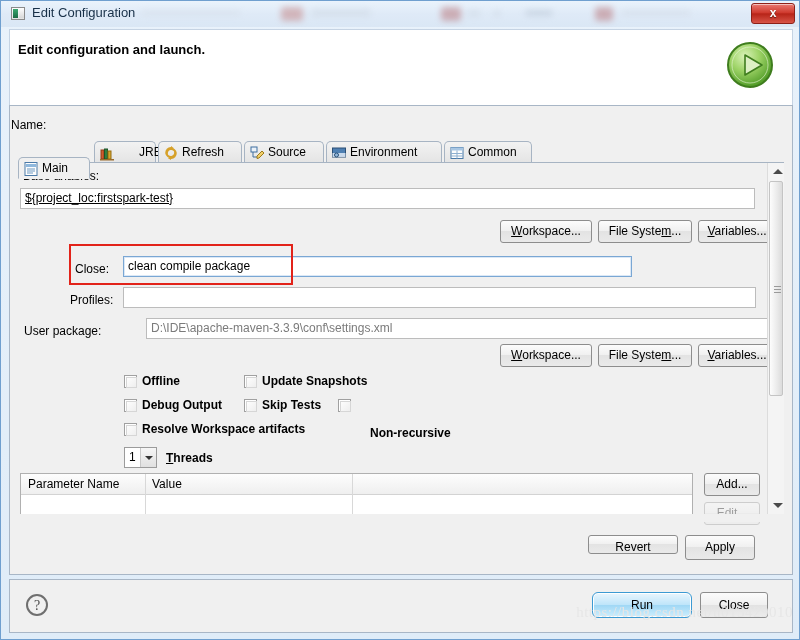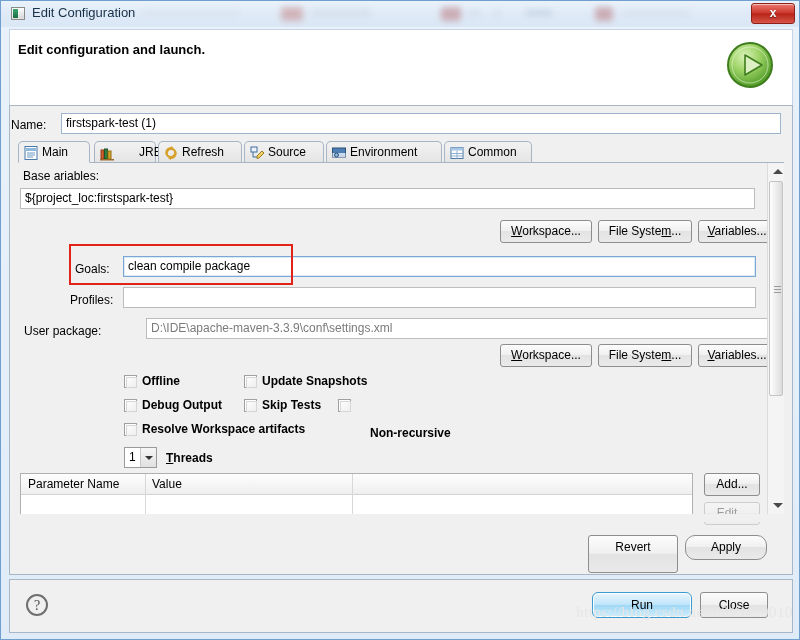"firstspark-test (1)" div.name-input { html: <div>firstspark-test (1)</div> -> none }
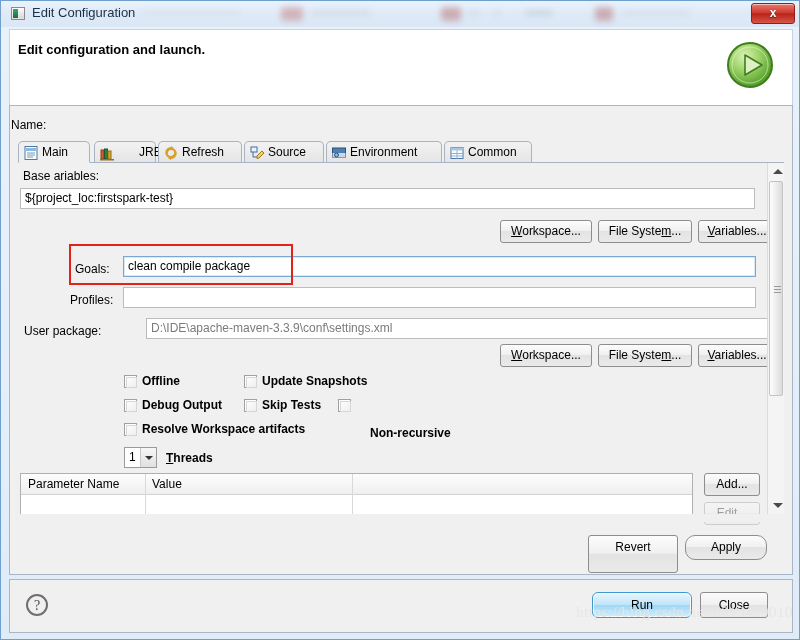"Main" .tab.active { margin-top: none -> 16px }
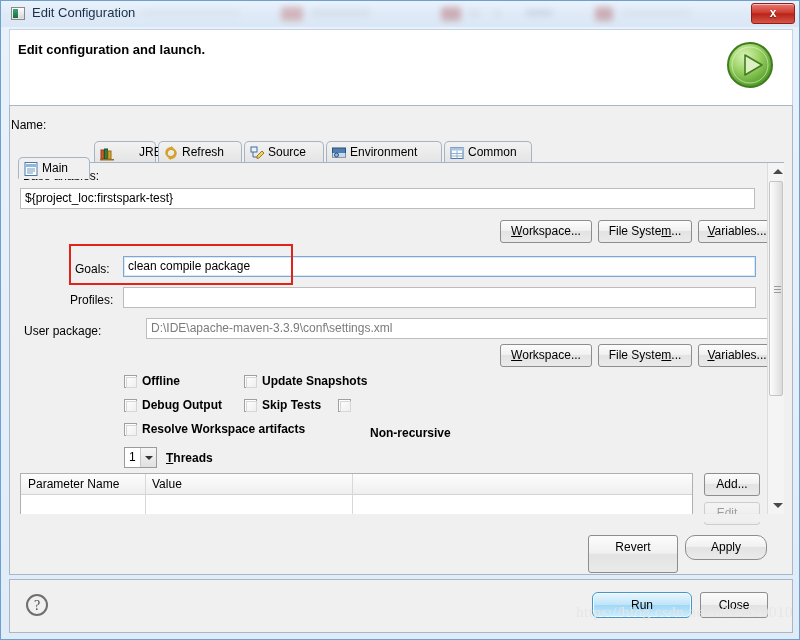"${project_loc:firstspark-test}" div.txt { text-decoration: none -> underline }
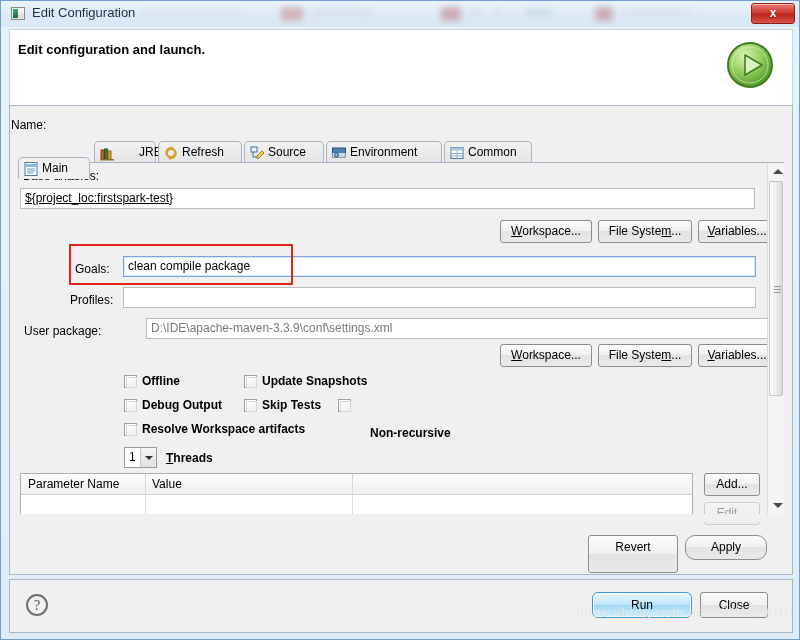"Goals:" div.lbl { text: Goals -> Close }
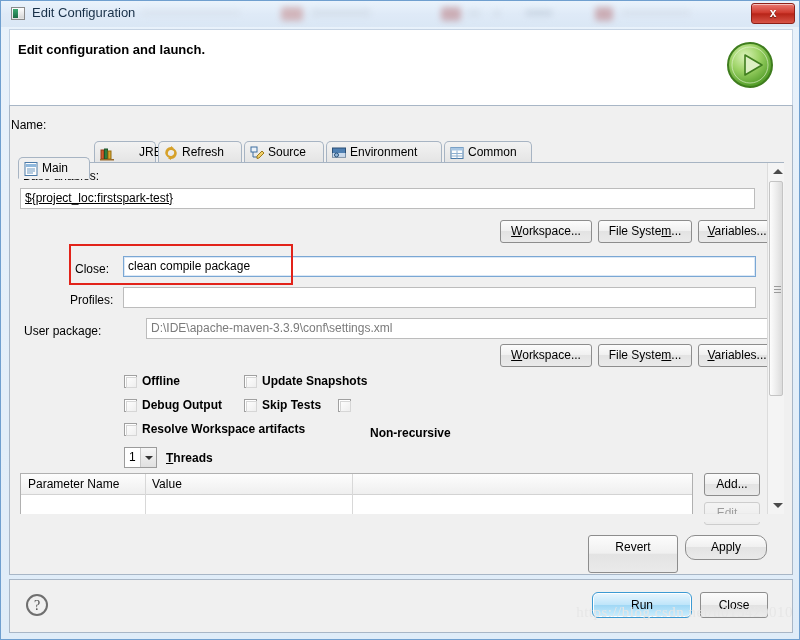"clean compile package" div.txt { width: 633px -> 509px }
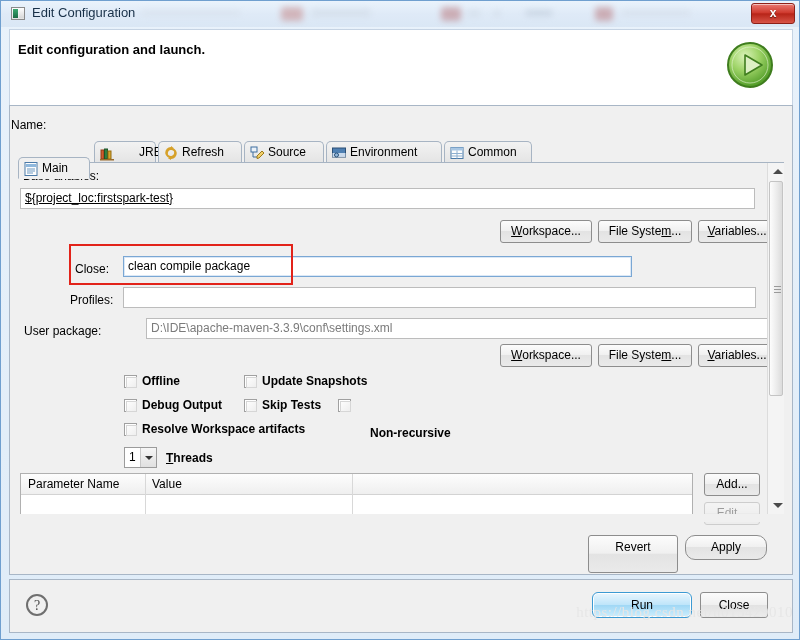"Revert" div.btn { height: 38px -> 19px }
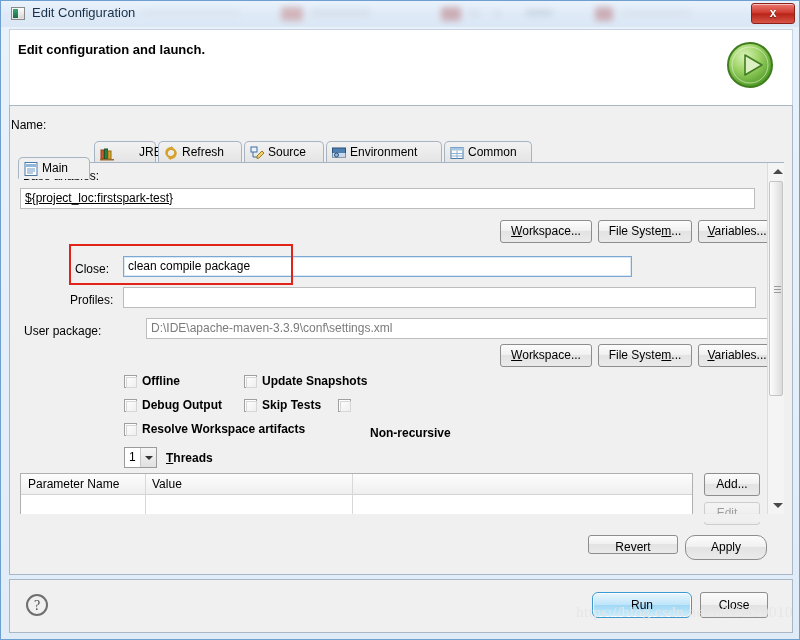"Apply" div.btn { border-radius: 10px -> none; width: 82px -> 70px }
